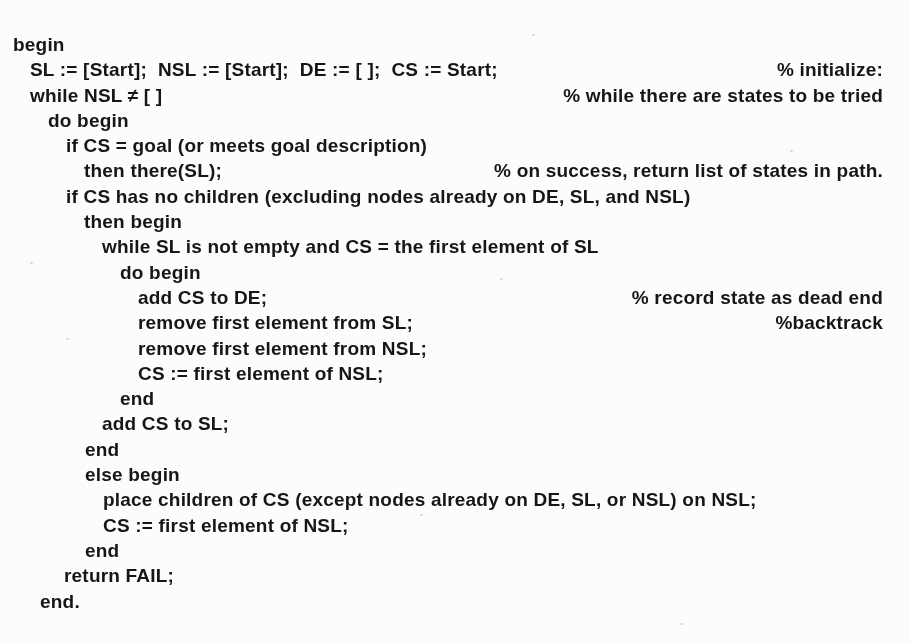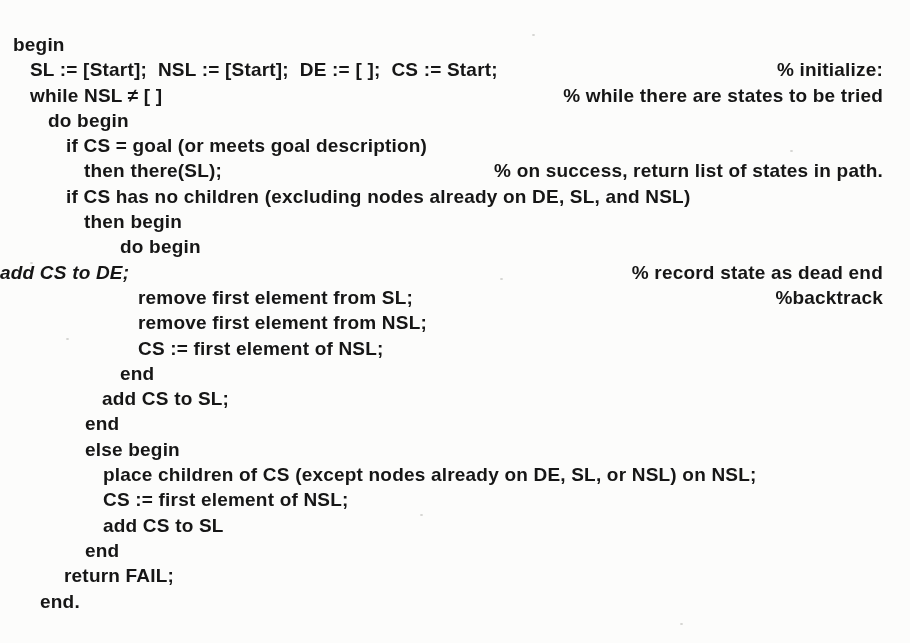"while SL is not empty" div.line { html: none -> <div><span>while SL is not empty and CS = the first element of SL</span></div> }
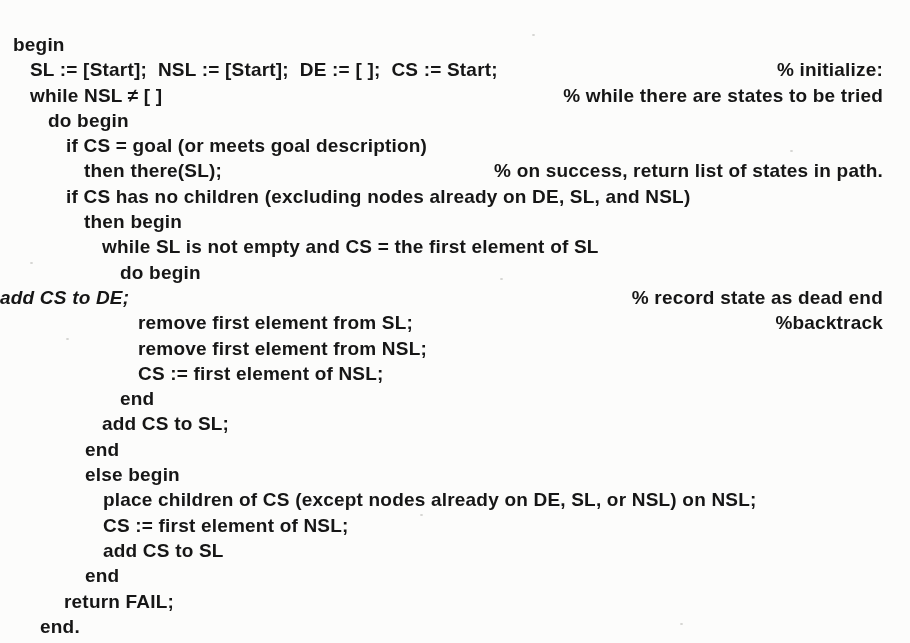"add CS to DE;" span.code { font-style: italic -> none; padding-left: none -> 138px }
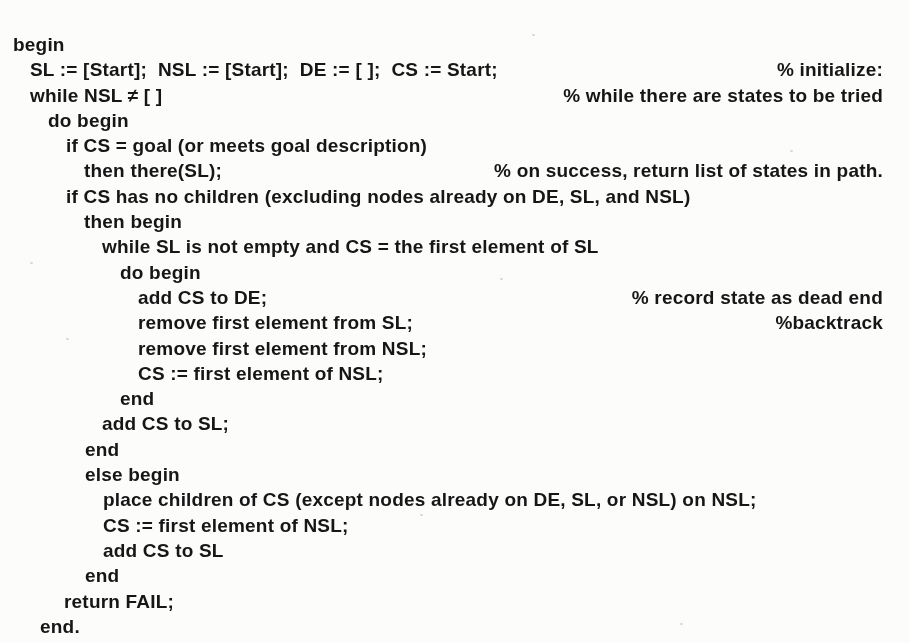"add CS to SL" div.line { html: <div><span>add CS to SL</span></div> -> none }
